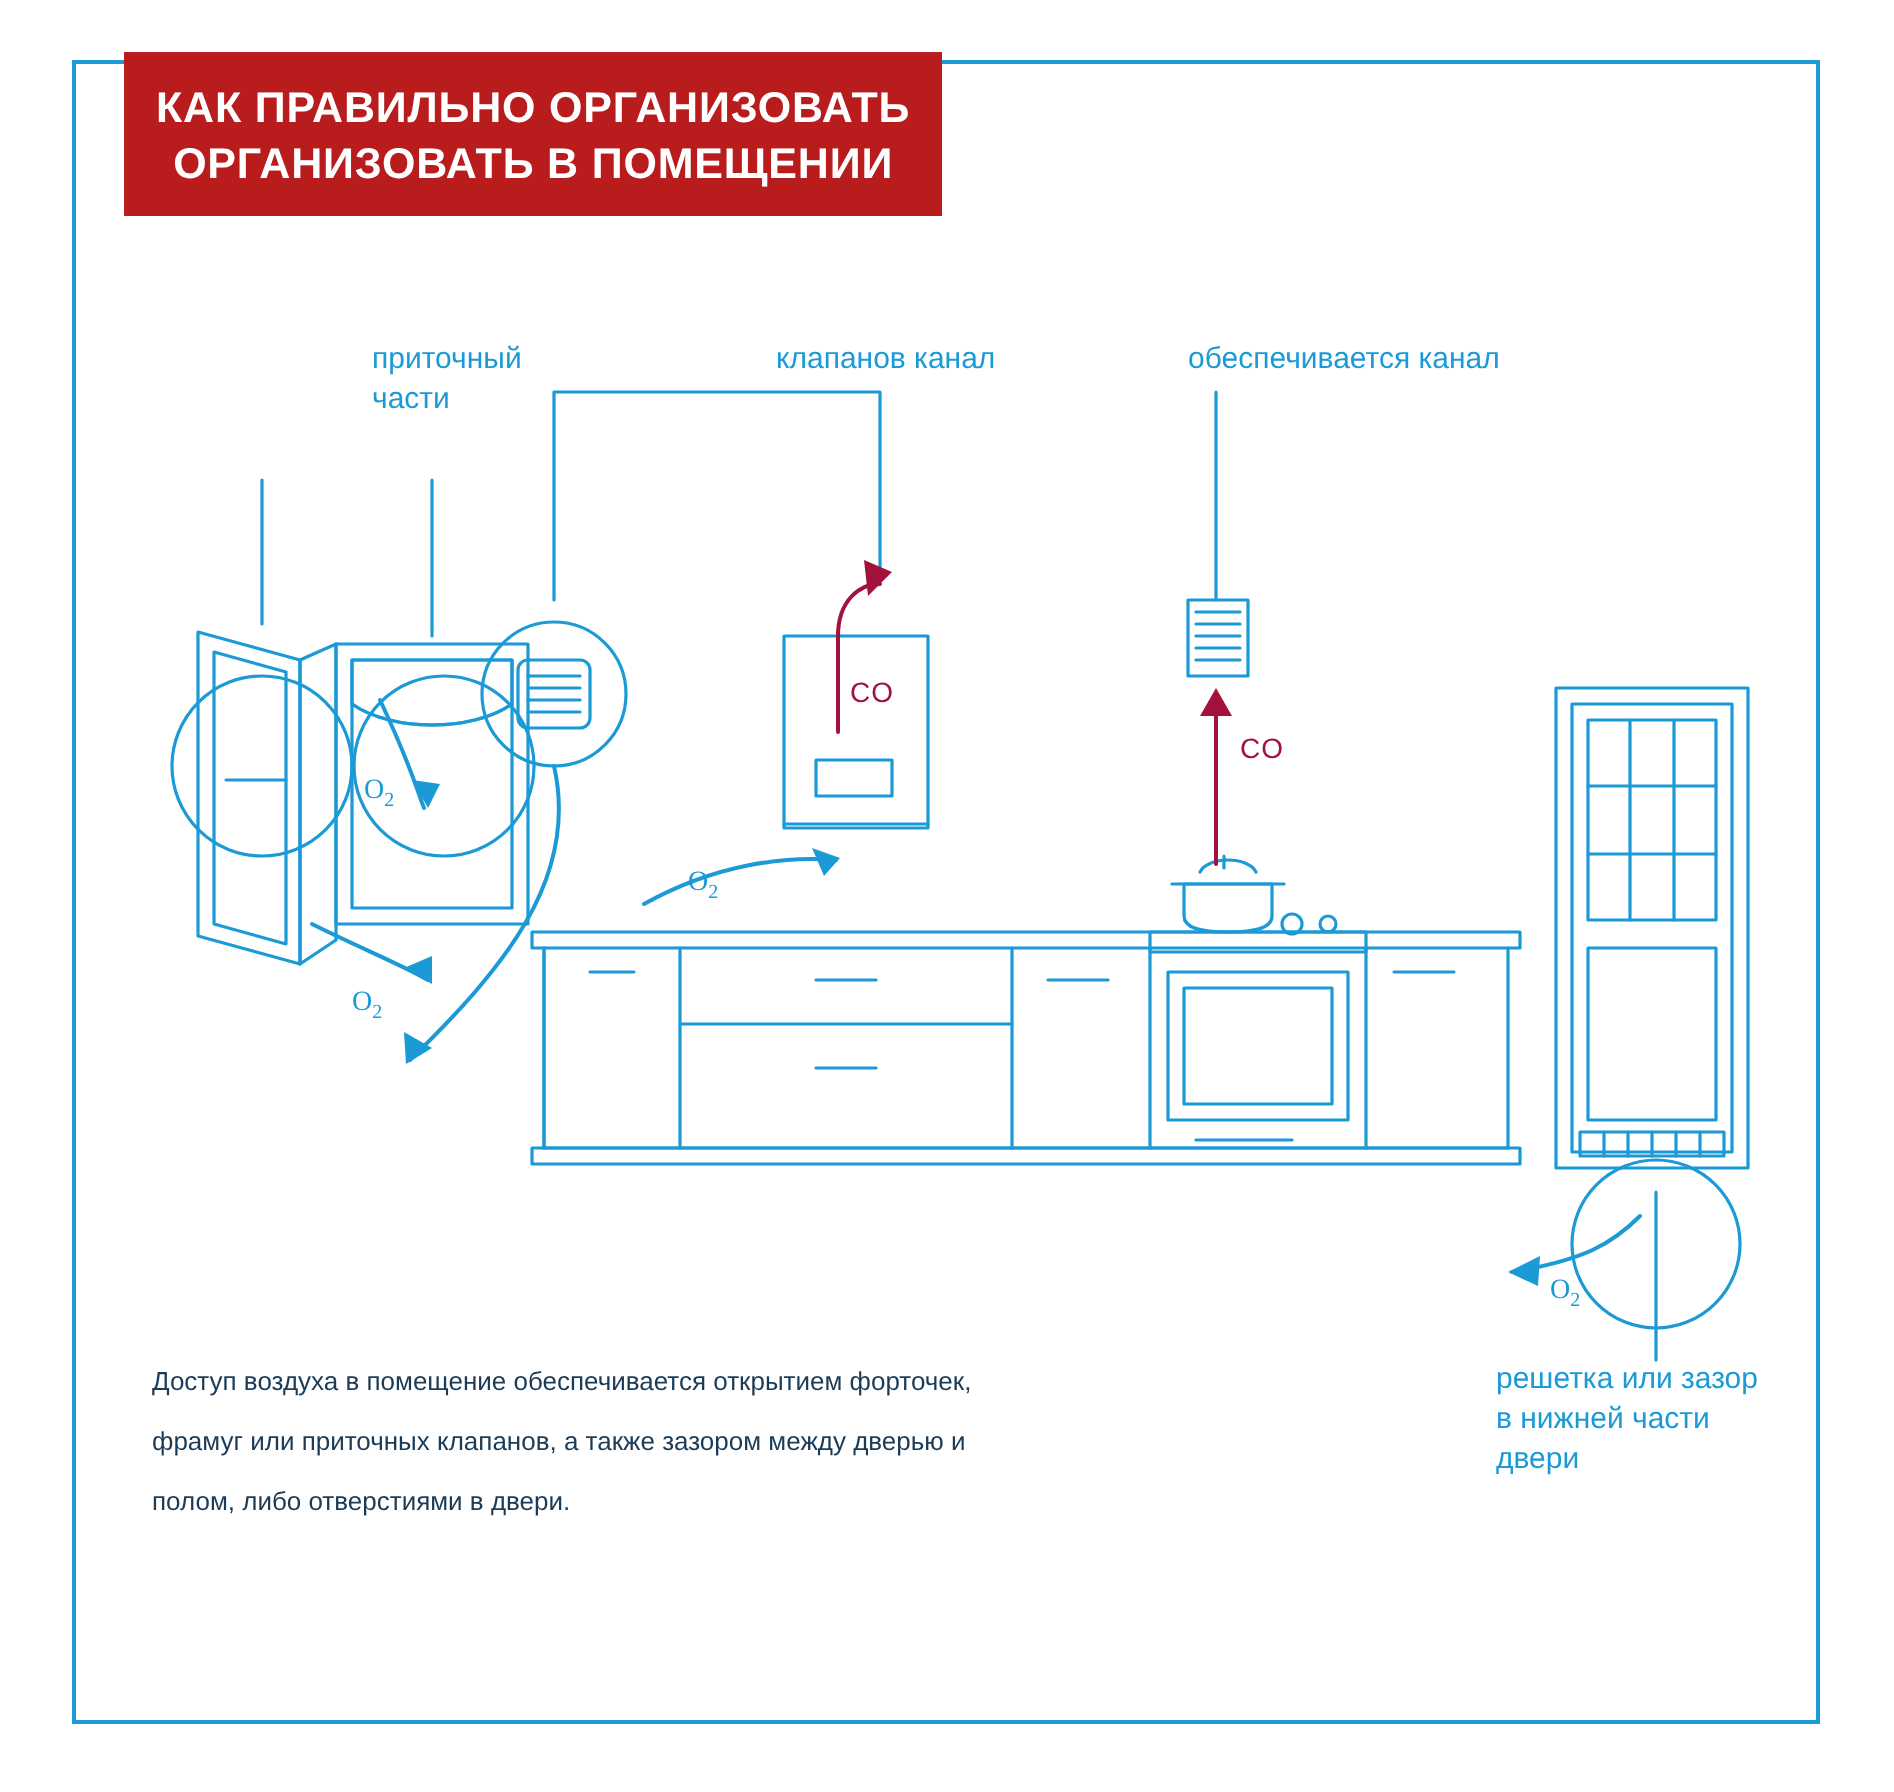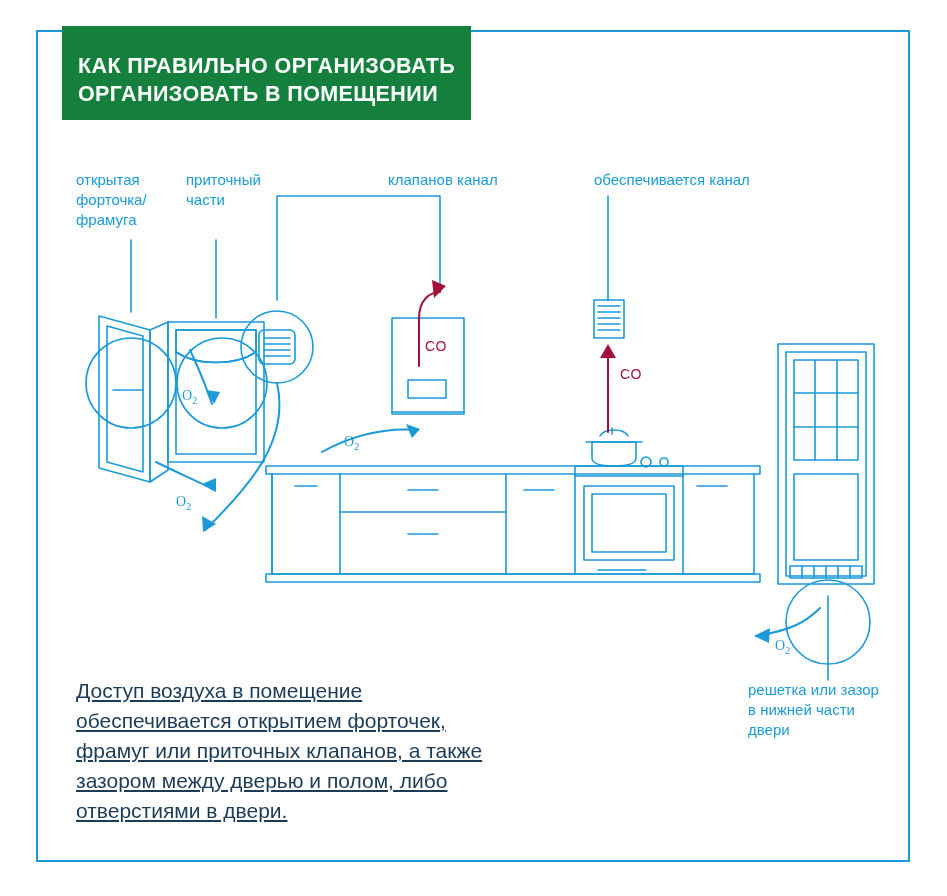"КАК ПРАВИЛЬНО ОРГАНИЗОВАТЬ" #title-box { background: #15803d -> #b91c1c; padding: 26px 16px 12px 16px -> 14px 16px 12px 16px; text-align: none -> center }
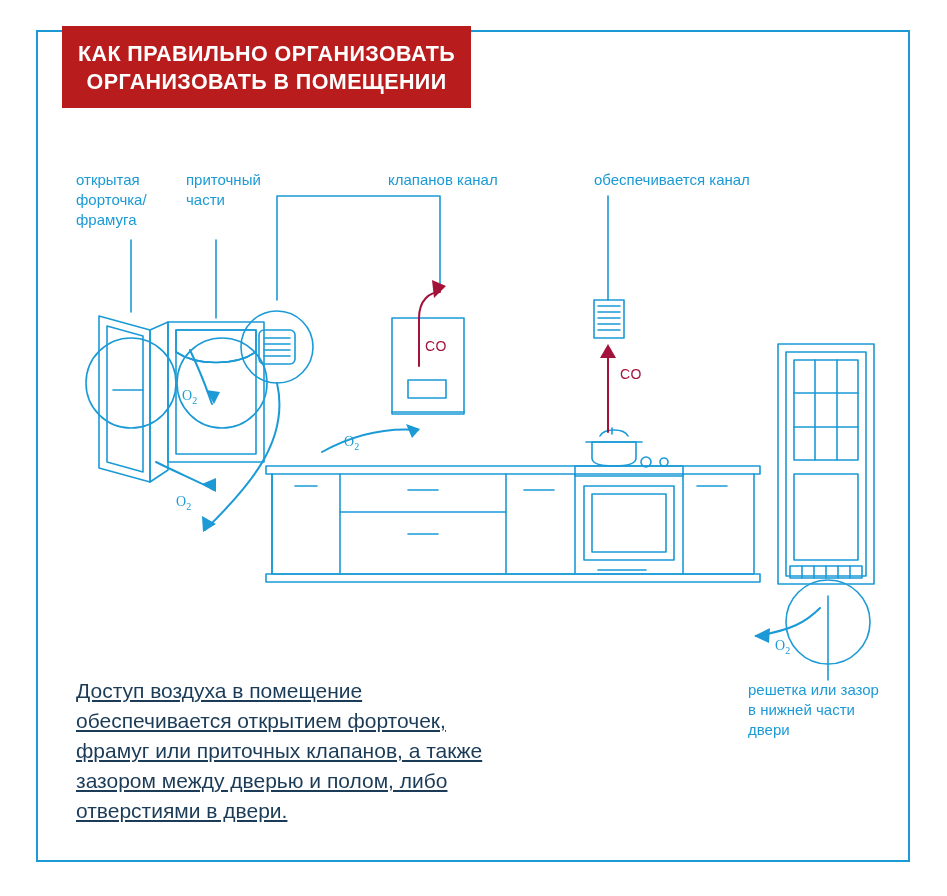"открытая" div.label { html: <div>открытая форточка/ фрамуга</div> -> none }
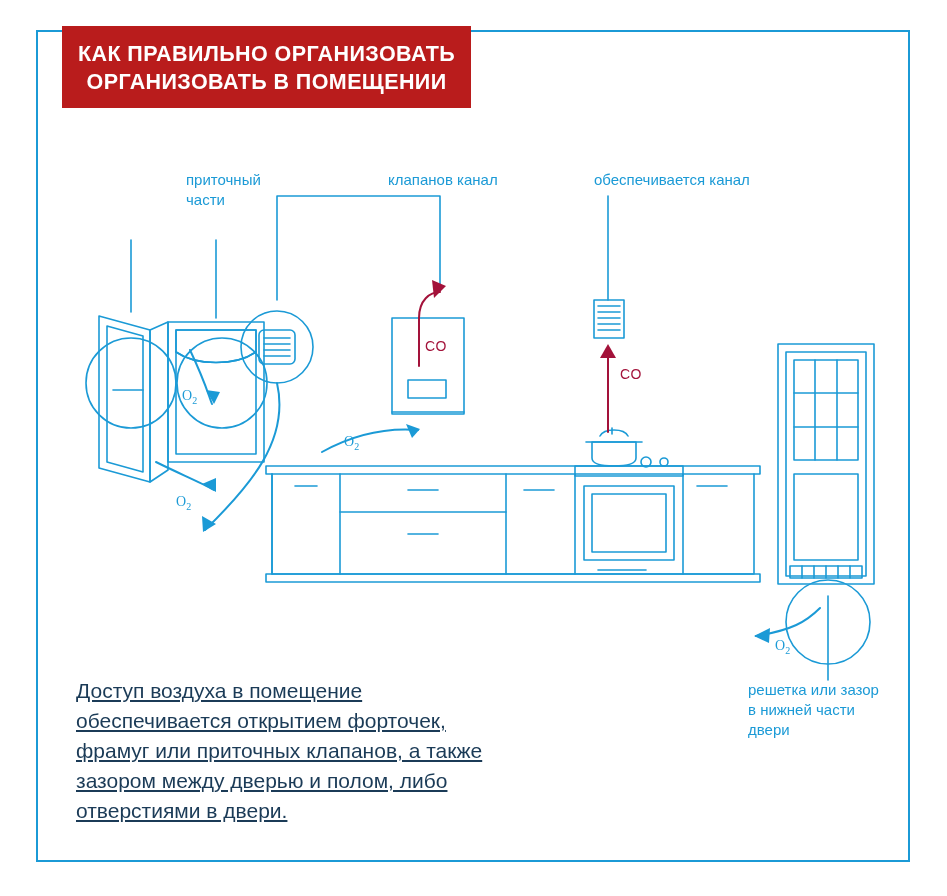"Доступ воздуха в помещение" #caption { font-size: 21px -> 13px; text-decoration: underline -> none }
